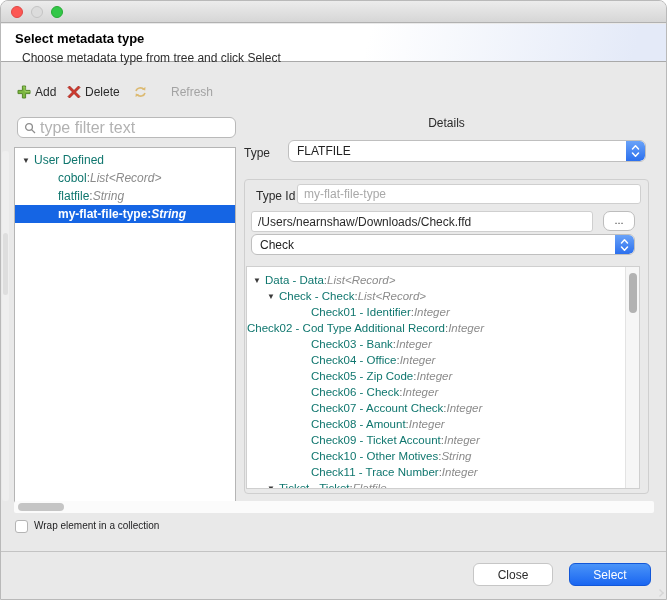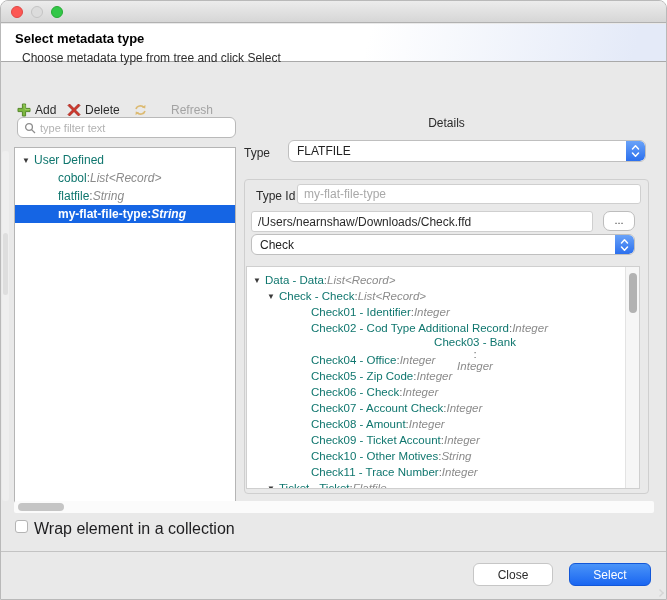"Add" .tb-item { top: 100px -> 82px }
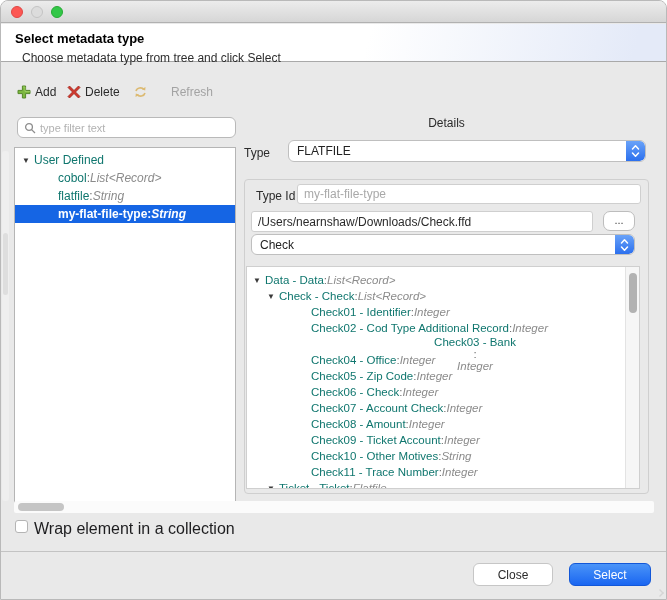"type filter text" #search input { font-size: 11px -> 16px }
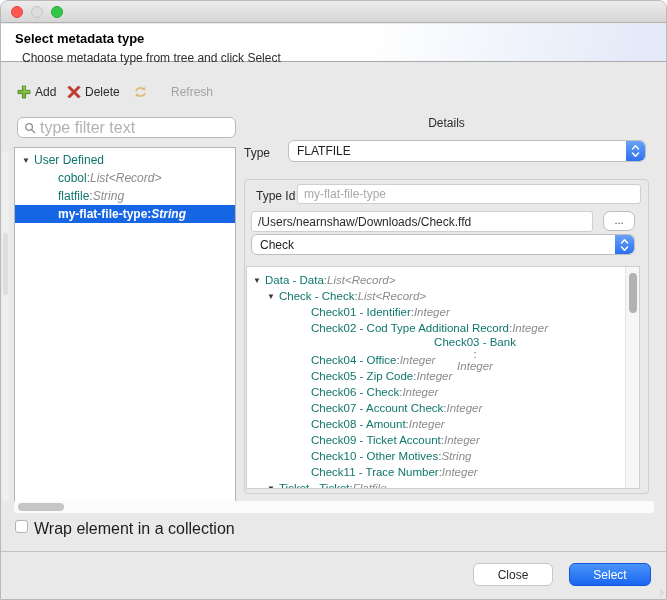"Check02 - Cod Type Additional" div.trow { padding-left: 64px -> none }
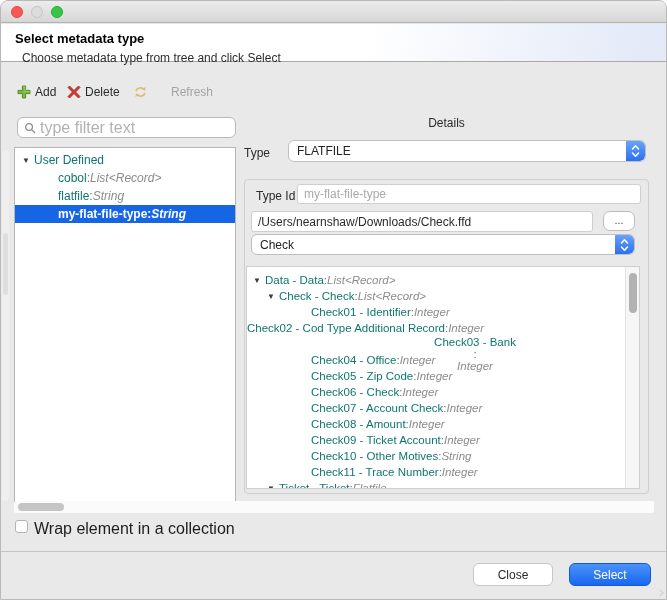"Check03 - Bank" div.trow { flex-direction: column -> none }
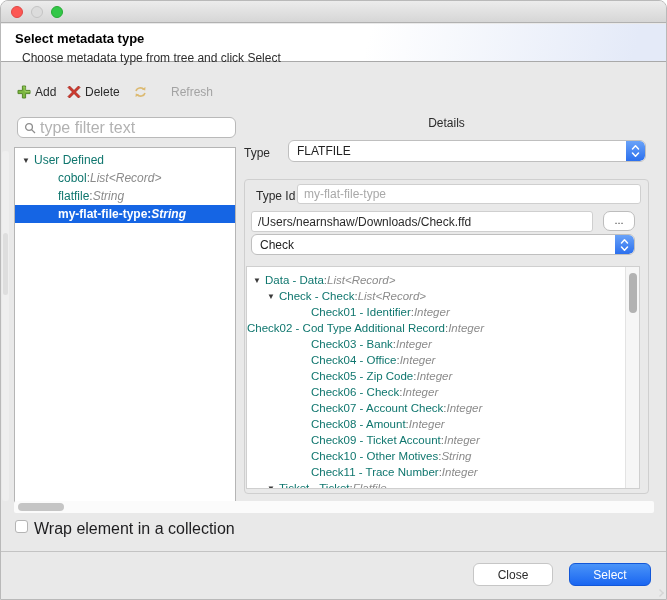"Wrap element in a collection" #wrap-label { font-size: 16px -> 10px }
